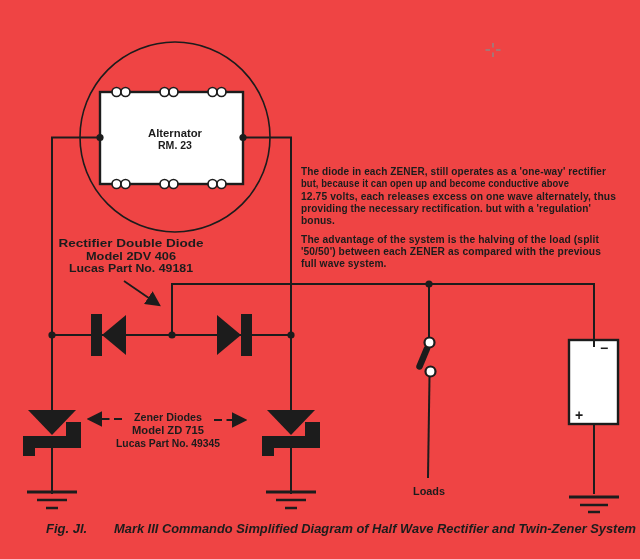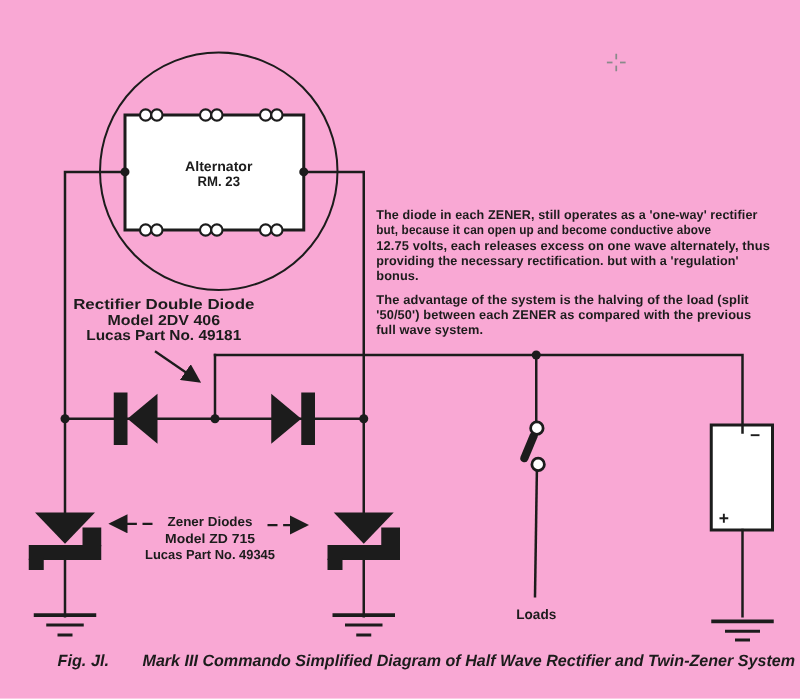"Alternator" .page { background: #f9a8d4 -> #ef4444 }
